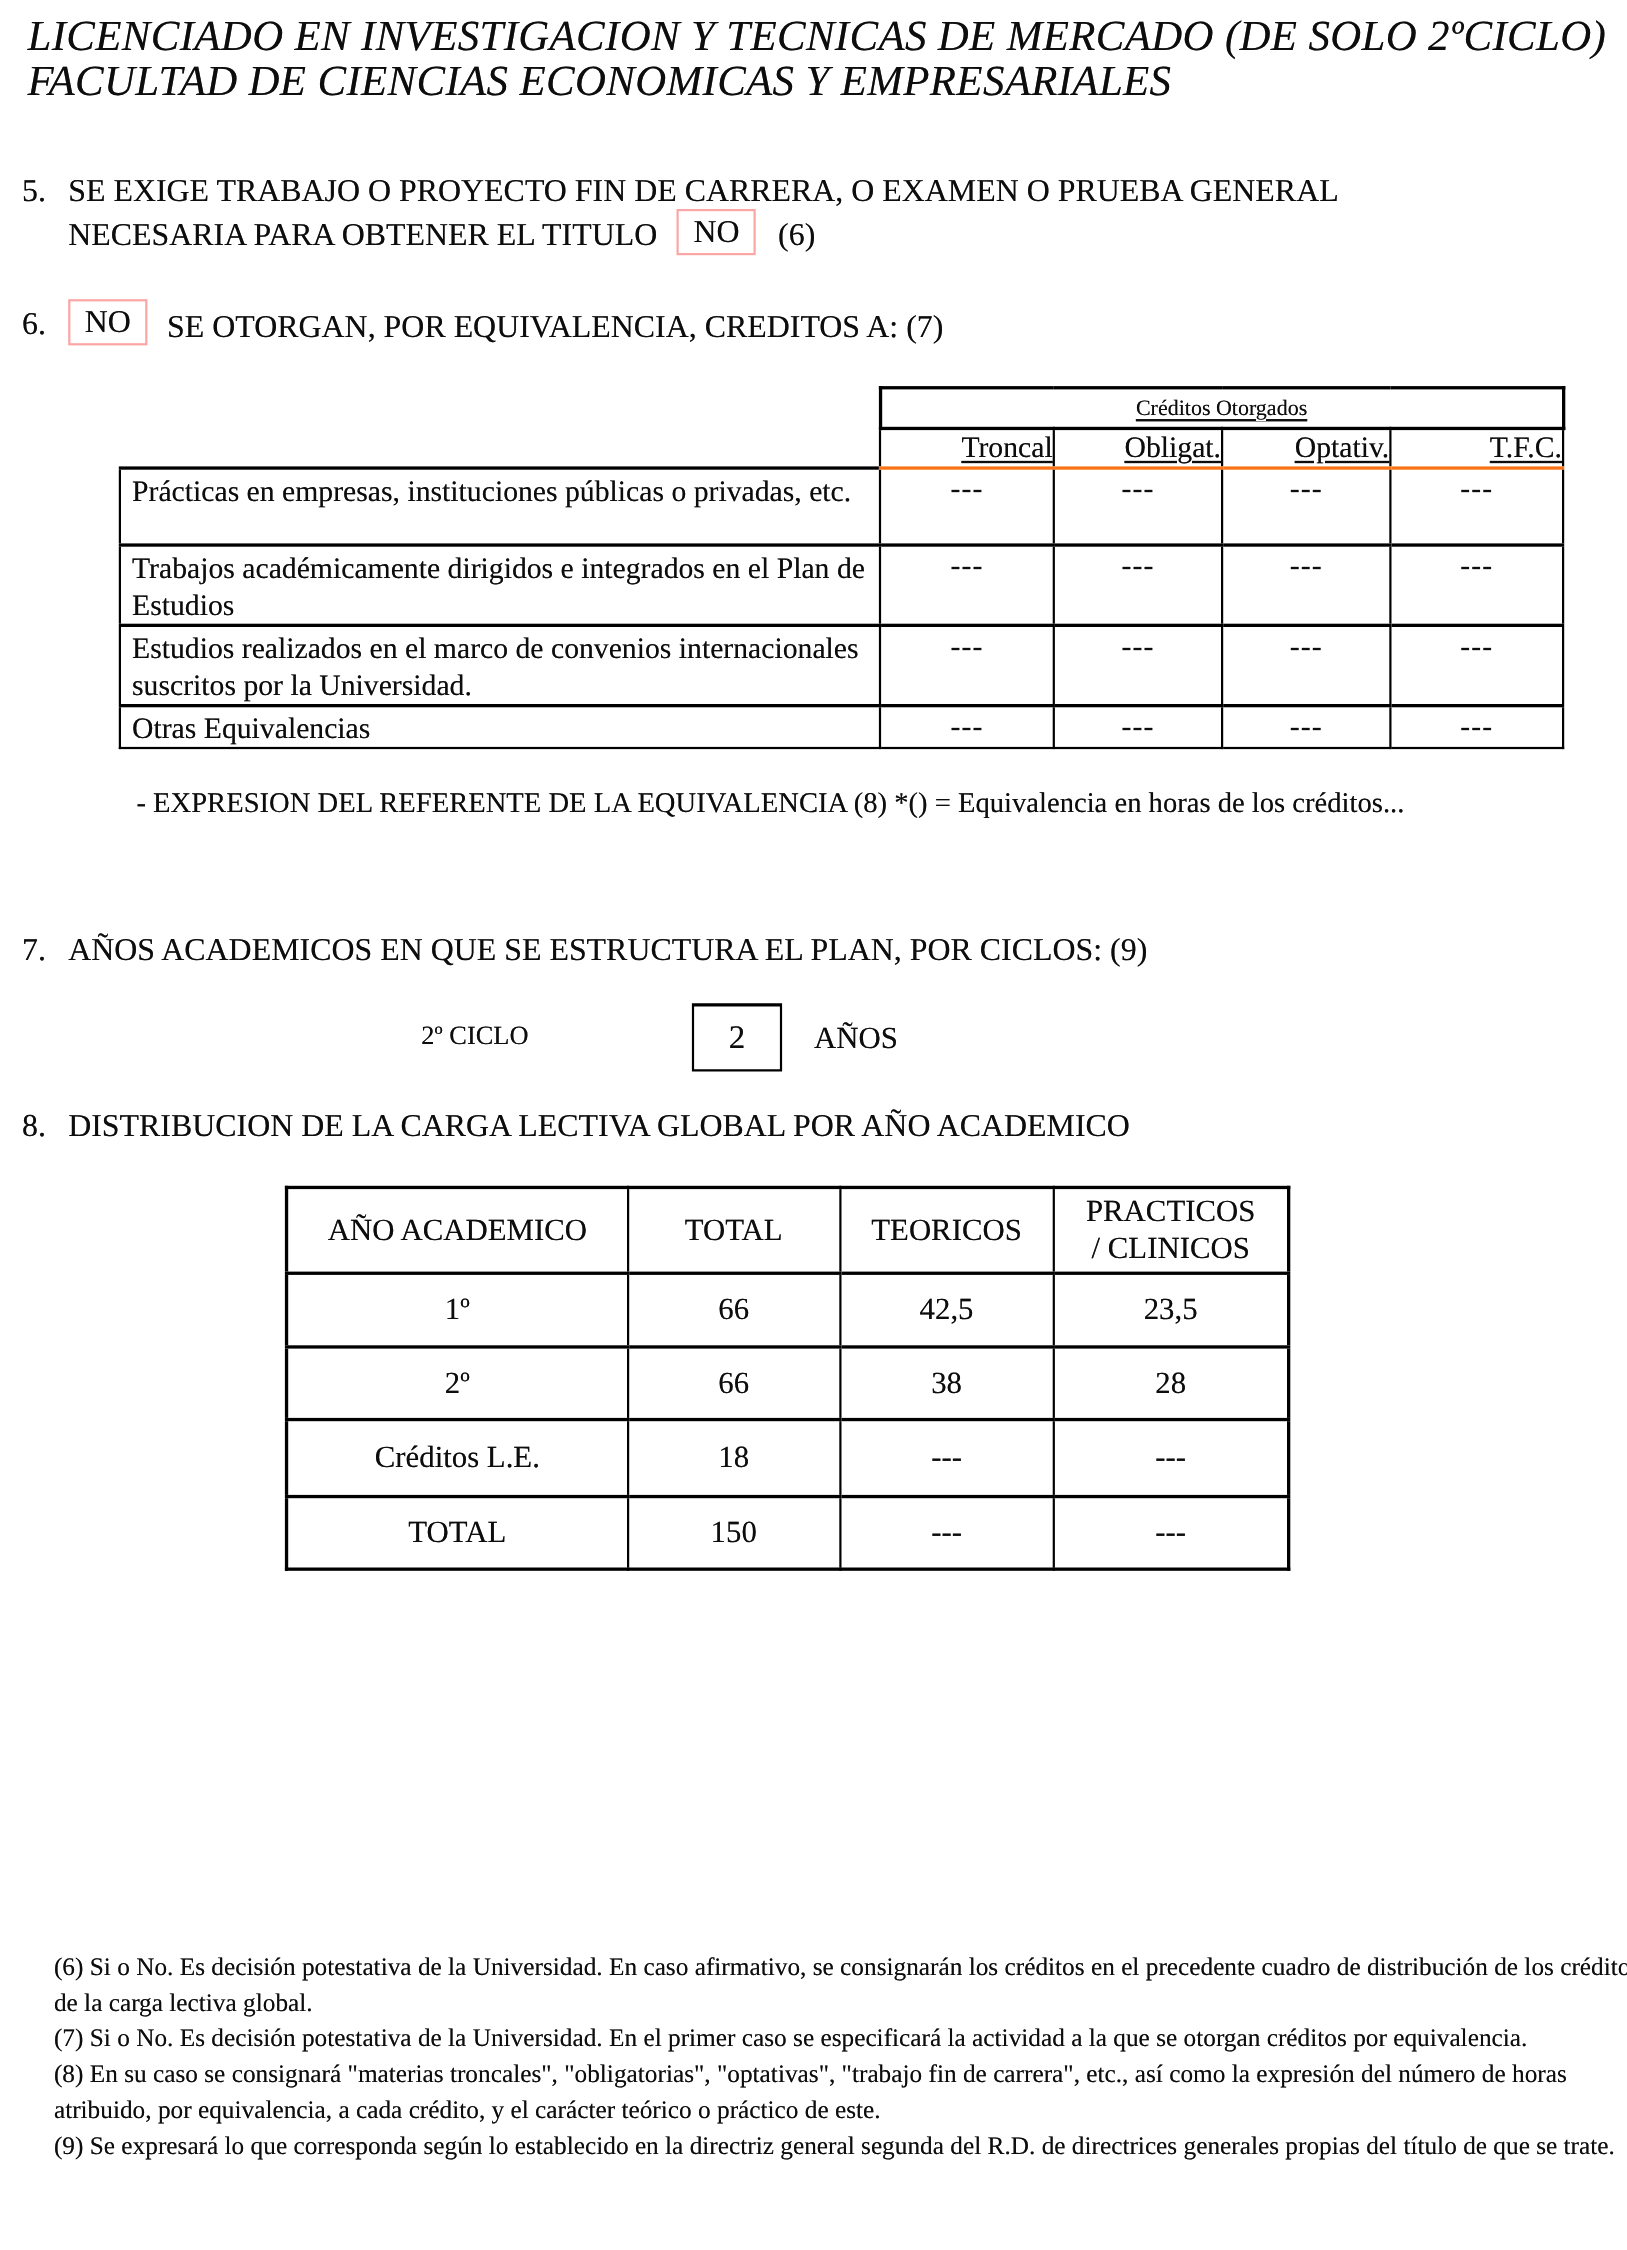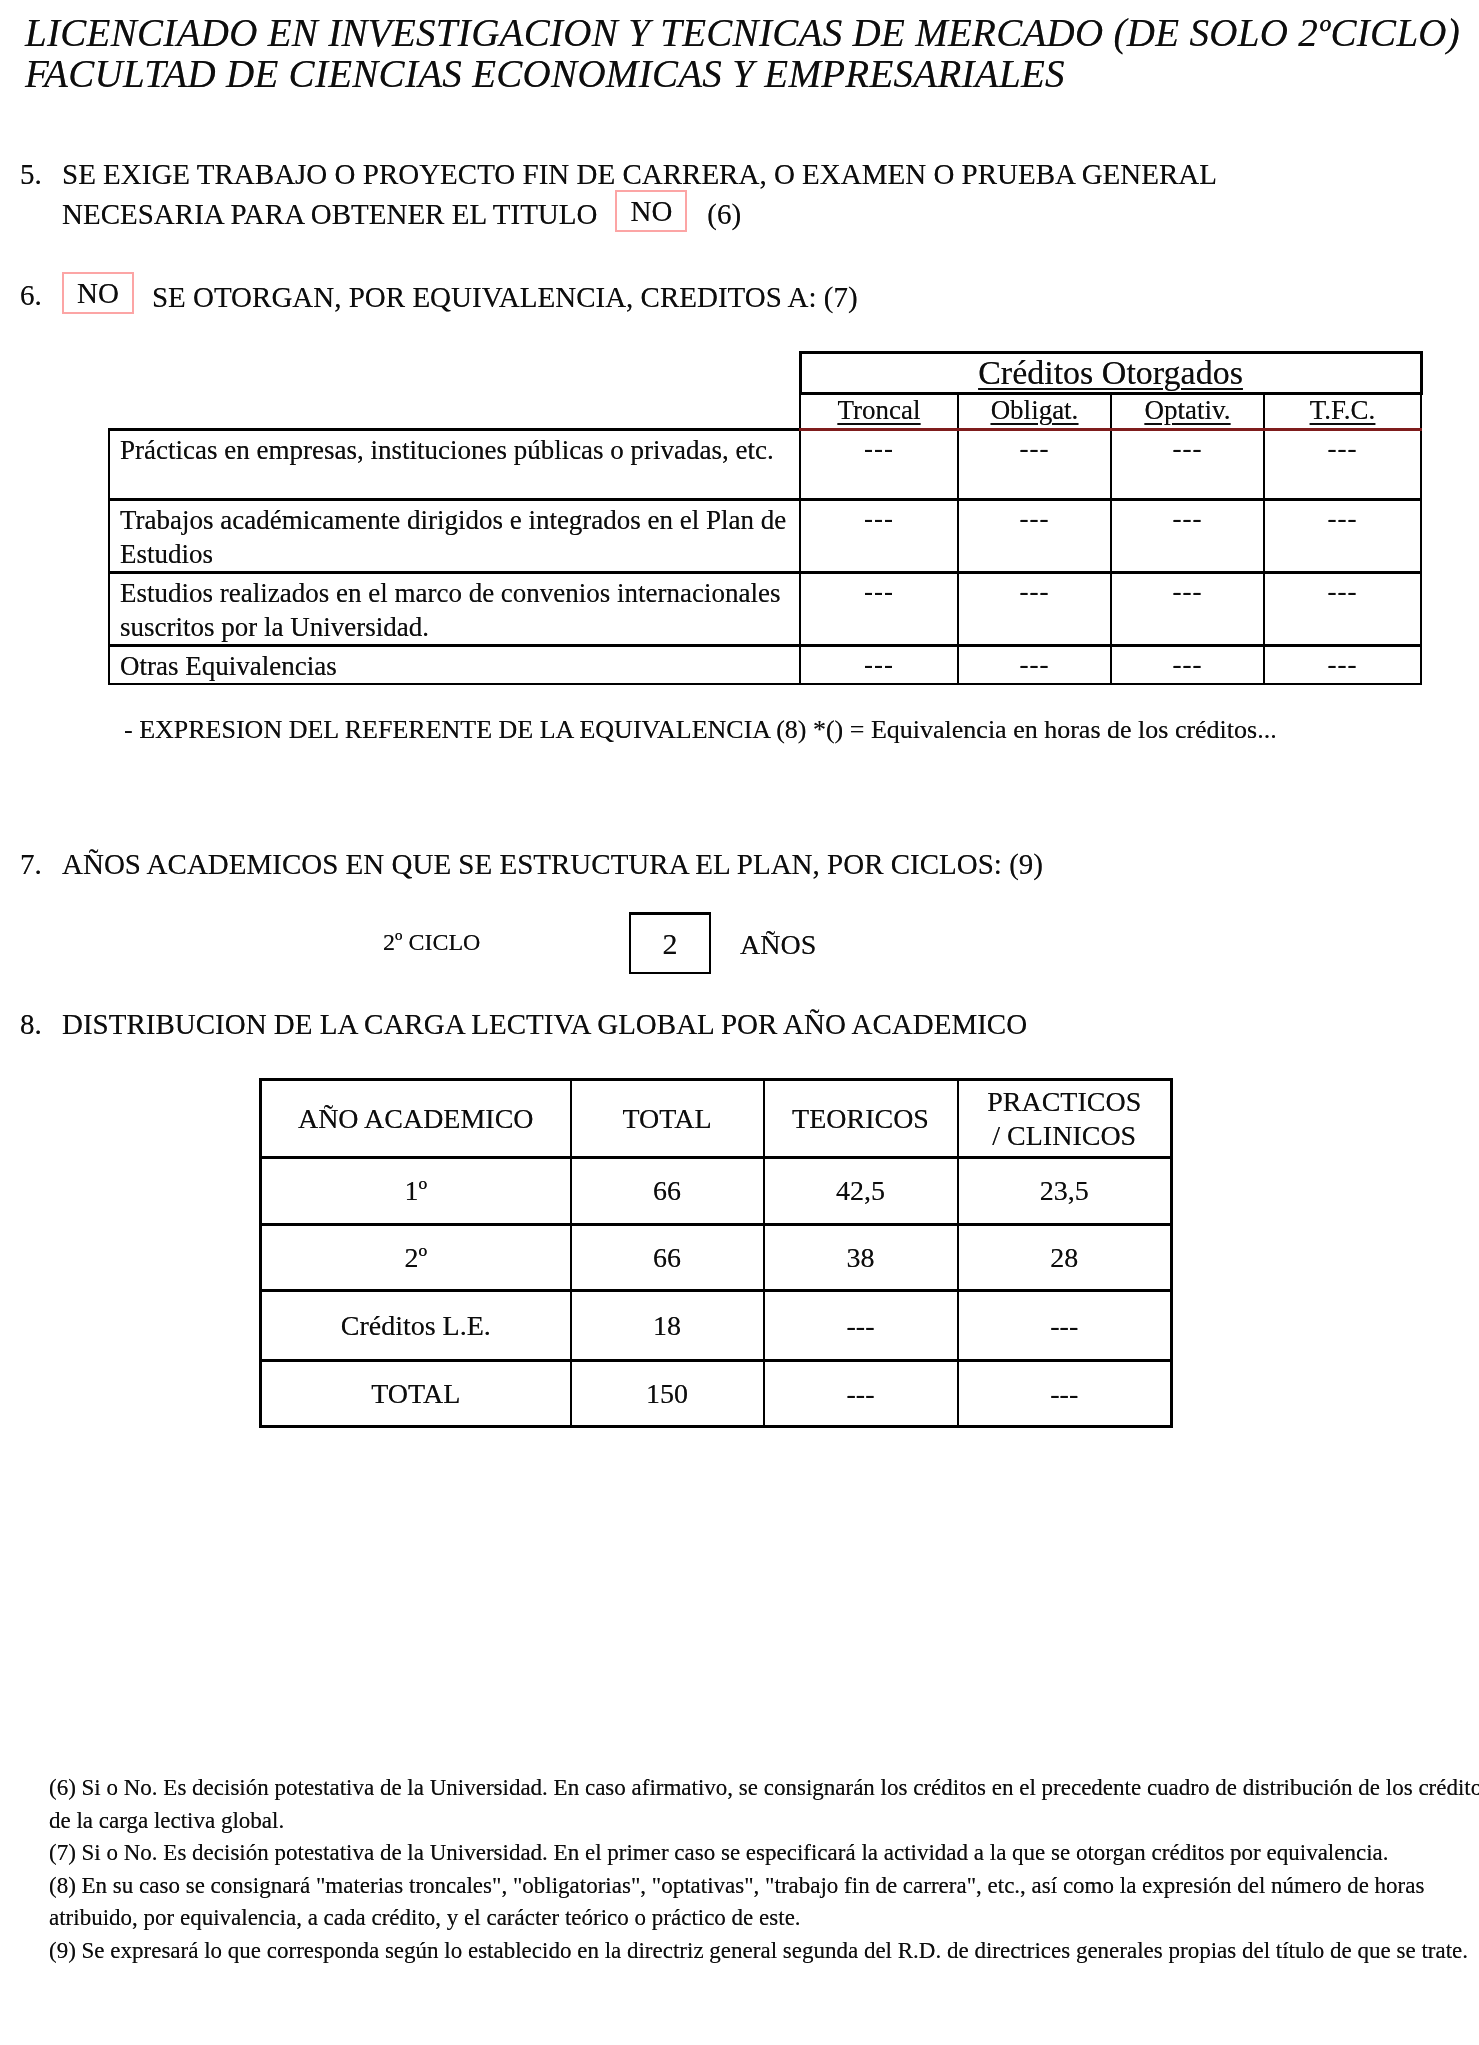"Créditos Otorgados" .credits-table td.title-cell { font-size: 34px -> 20px }
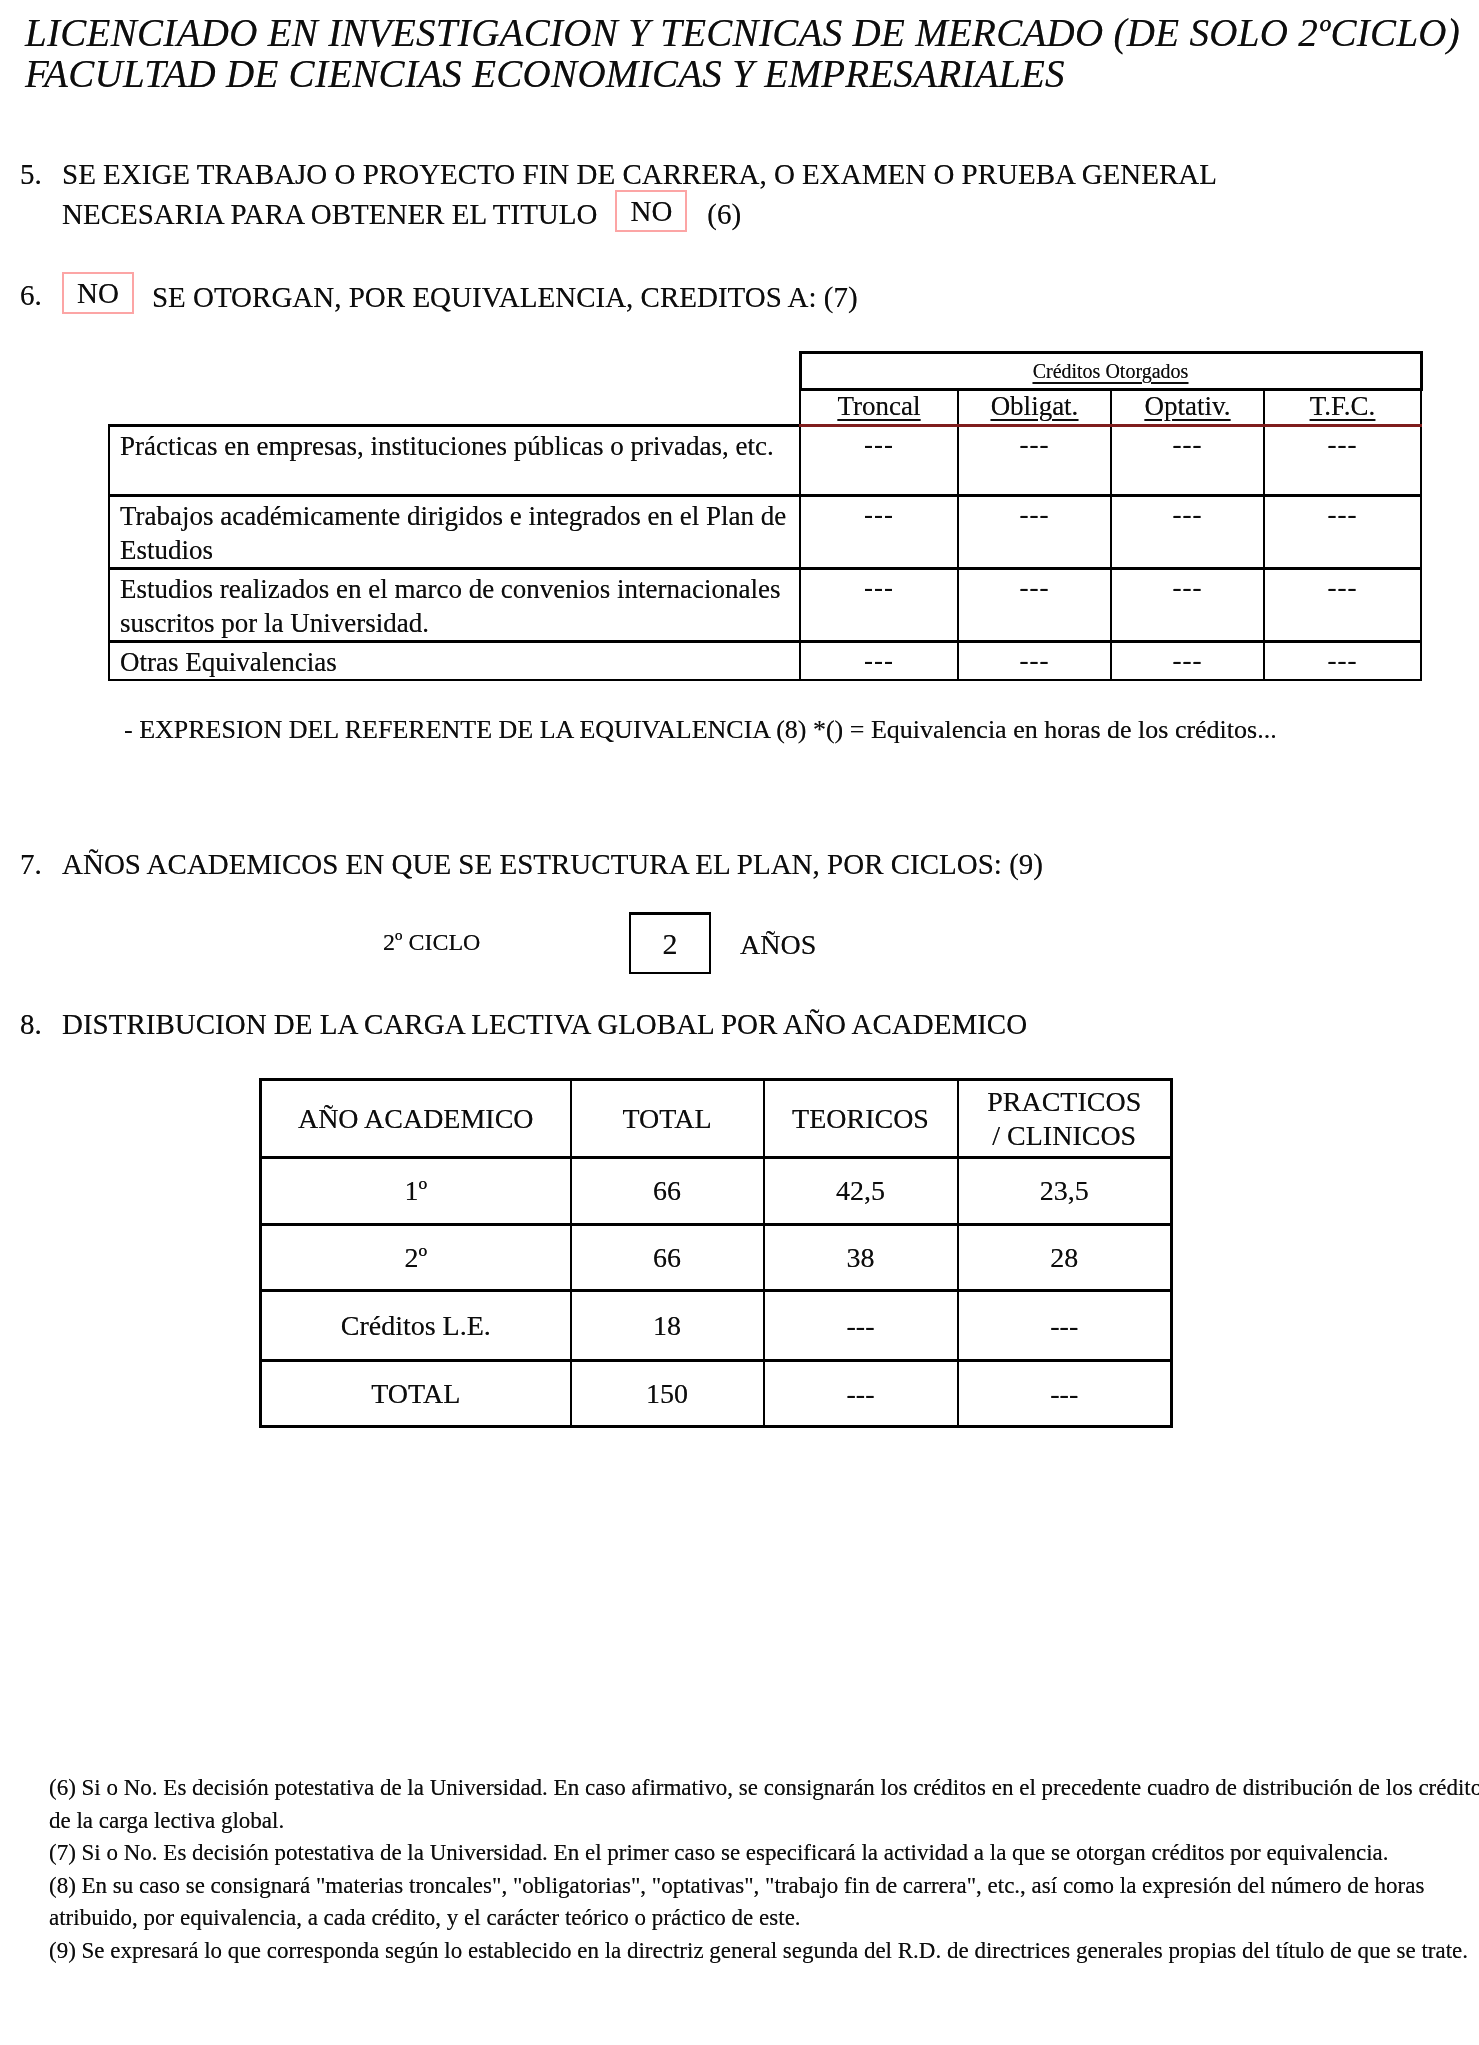"Troncal" .credits-table td.colh { border-bottom: 3px solid #7f1d1d -> 3px solid #f97316; text-align: center -> right }
